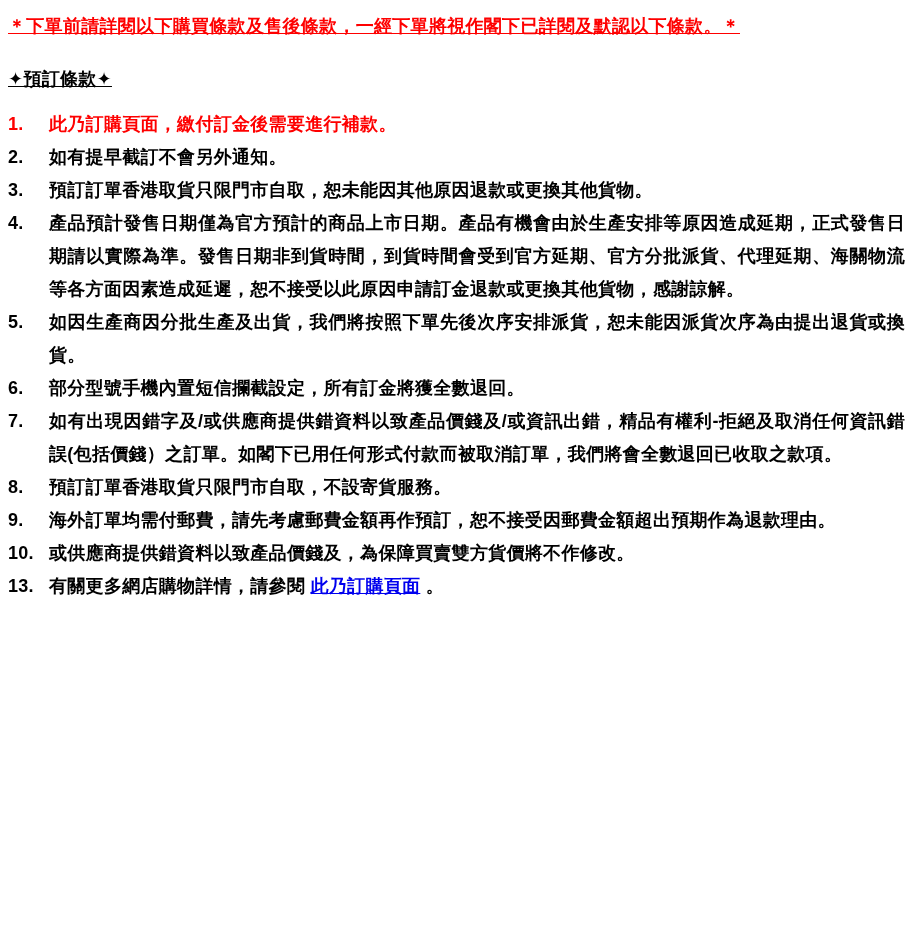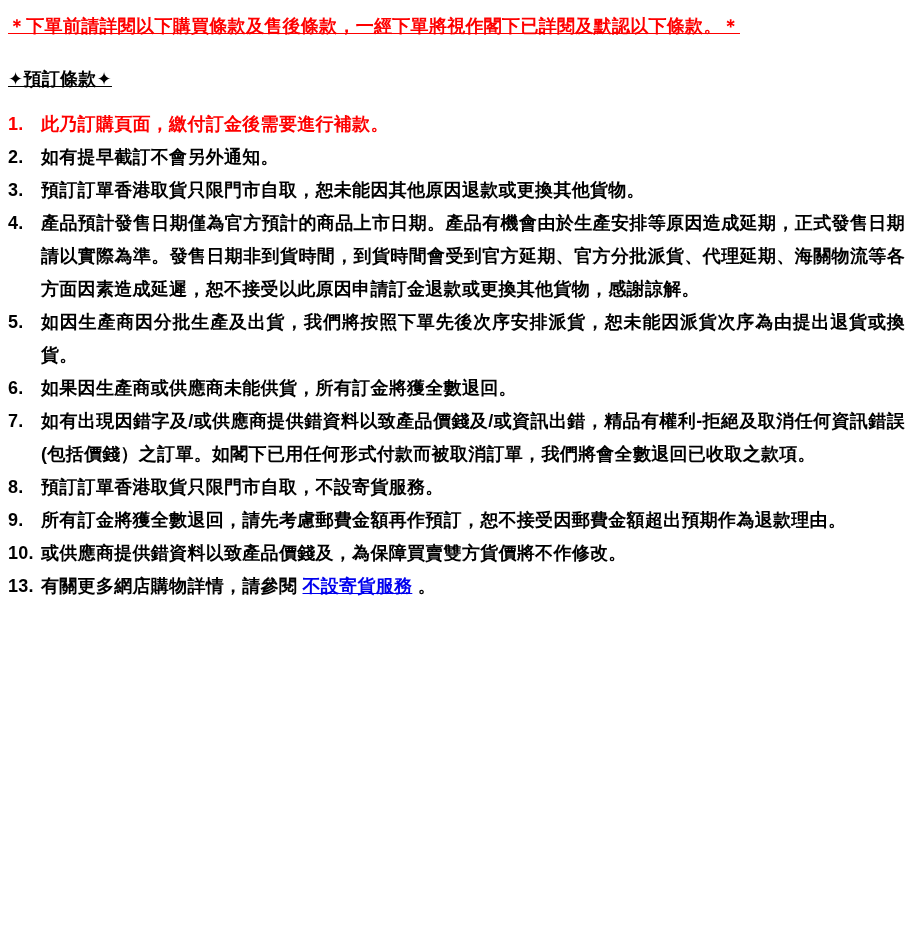"此乃訂購頁面，繳付訂金後需要進行補款。" .term-text { margin-left: none -> 8px }
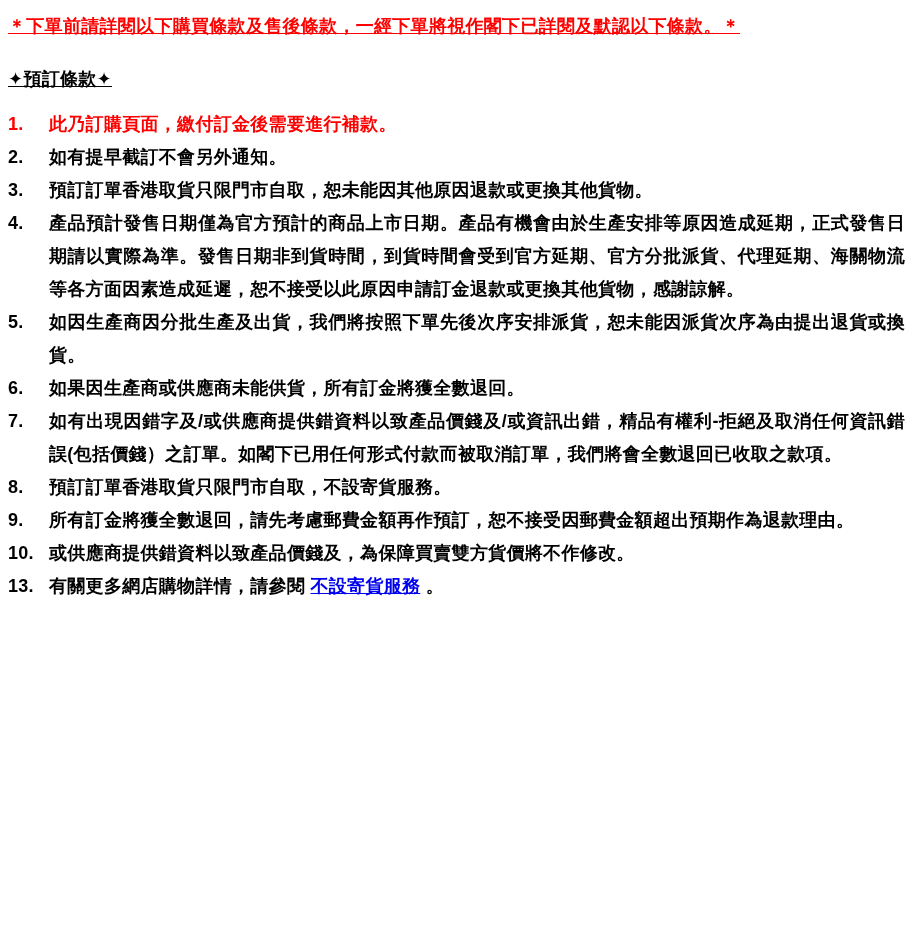"如果因生產商或供應商未能供貨，所有訂金將獲全數退回。" span.term-text { text: 如果因生產商或供應商未能供貨 -> 部分型號手機內置短信攔截設定 }
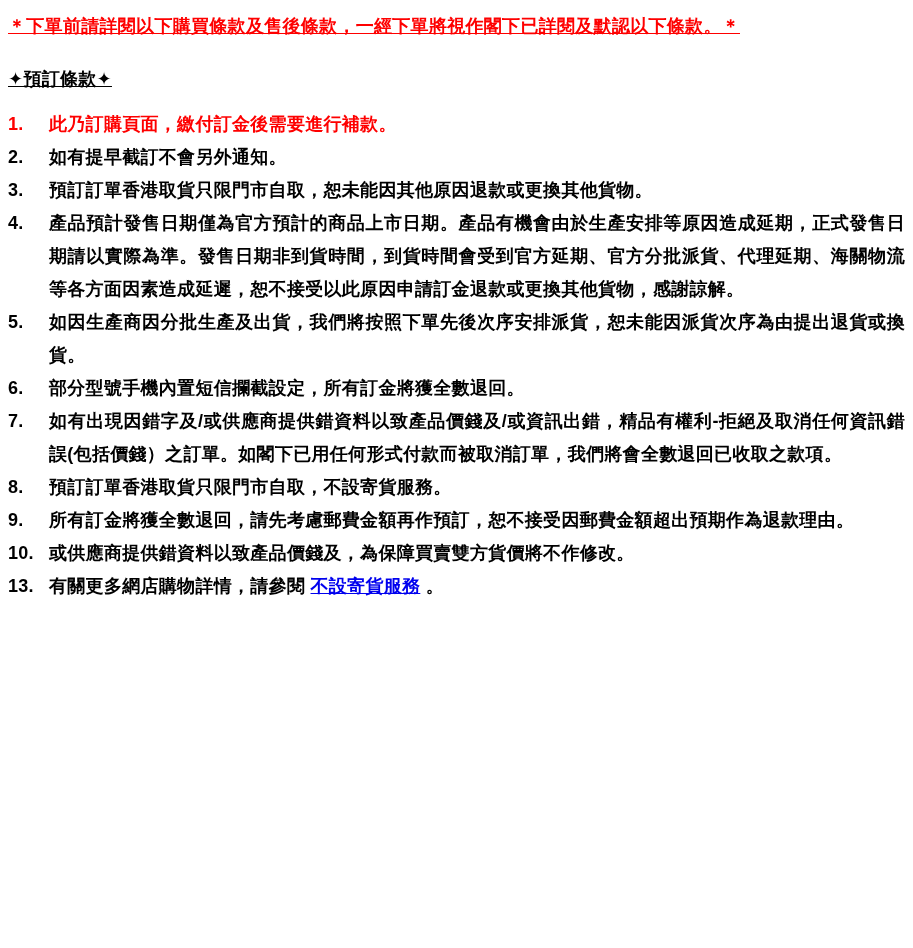"所有訂金將獲全數退回，請先考慮郵費金額再作預訂，恕不接受因郵費金額超出預期作為退" span.term-text { text: 所有訂金將獲全數退回 -> 海外訂單均需付郵費 }
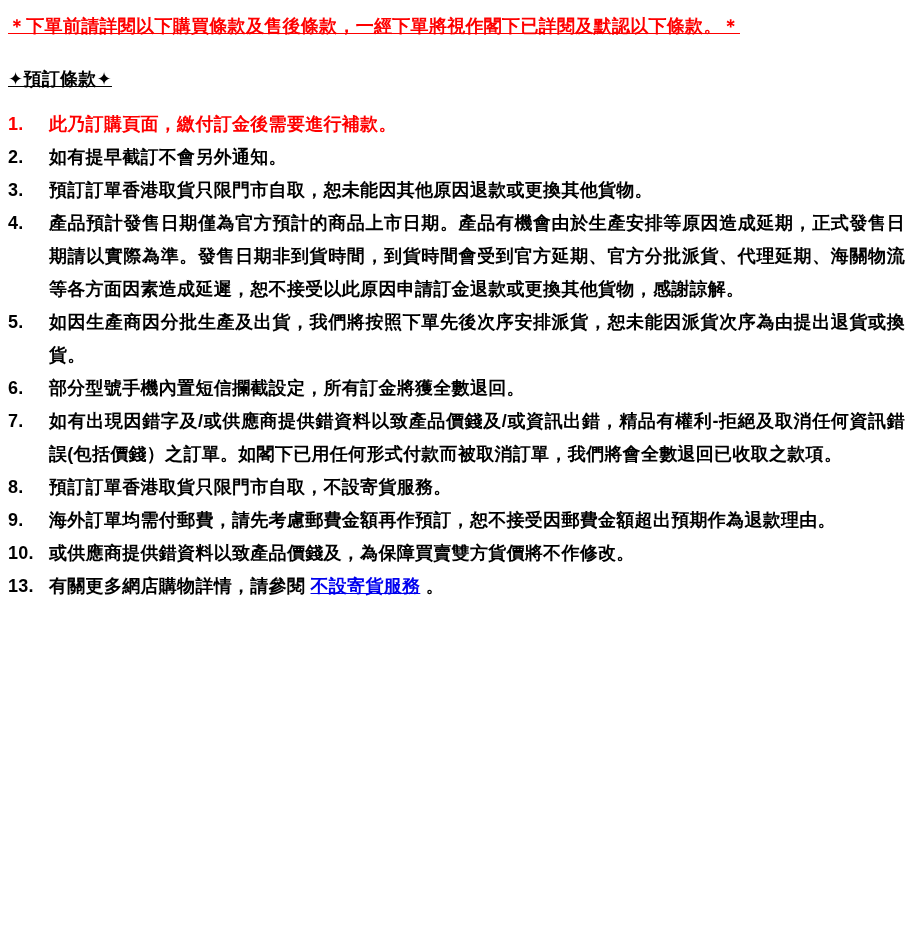"不設寄貨服務" a.link { text: 不設寄貨服務 -> 此乃訂購頁面 }
